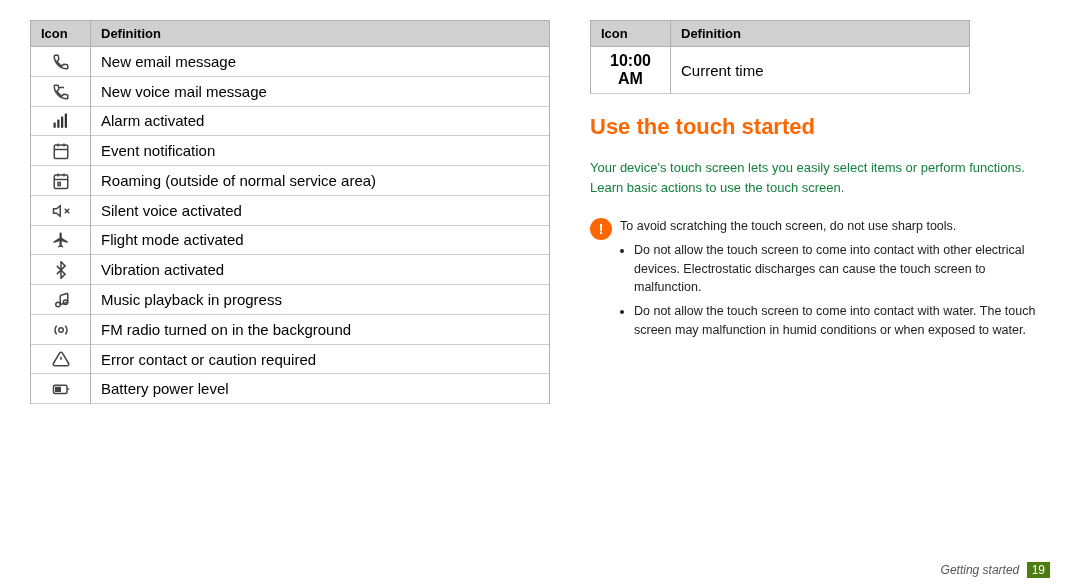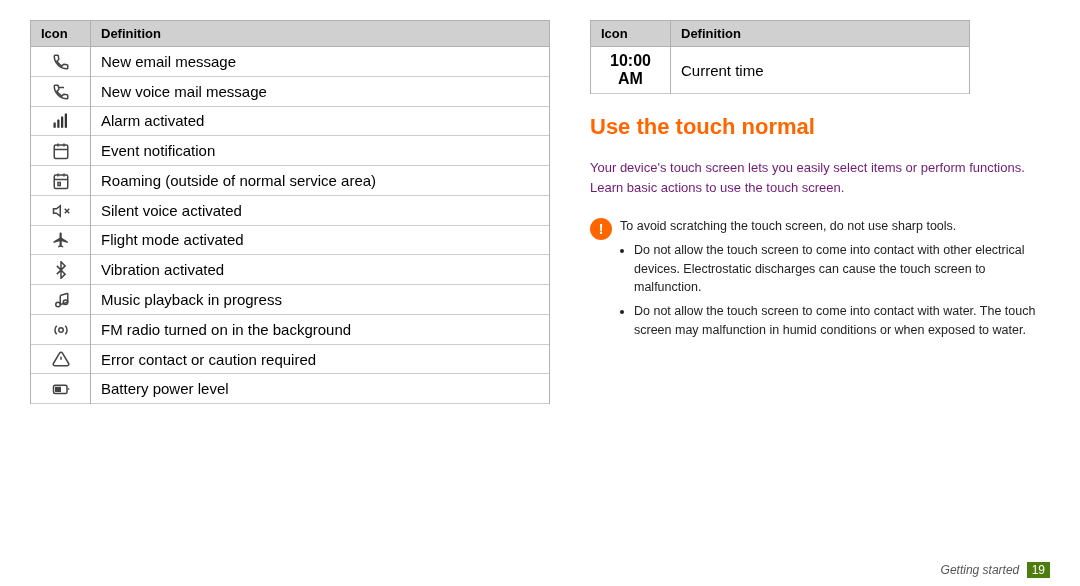"Use the touch normal" div.section-title { text: normal -> started }
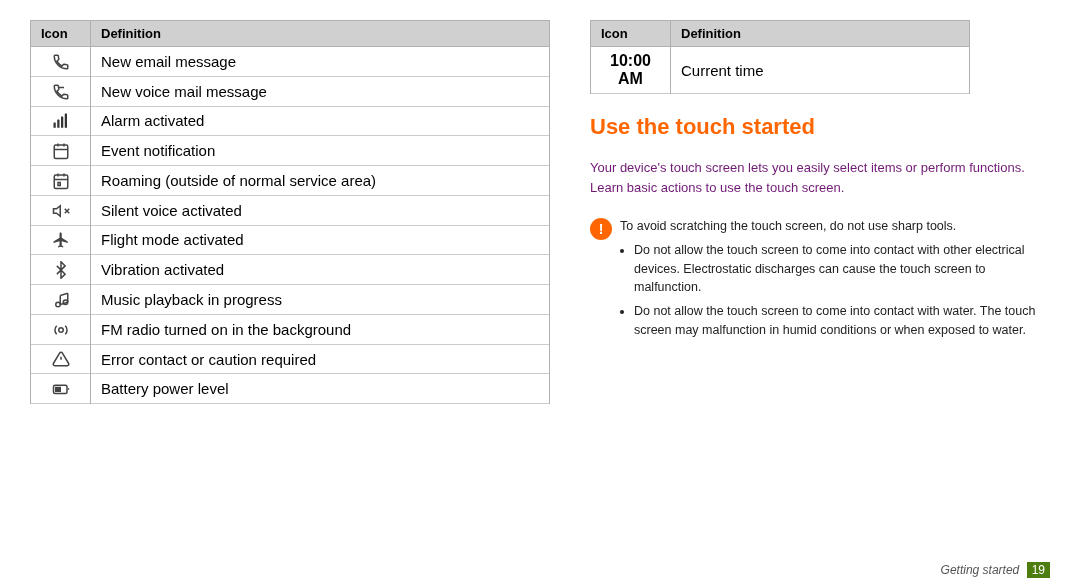"Your device's touch screen lets" .body-text { color: #701a75 -> #15803d }
